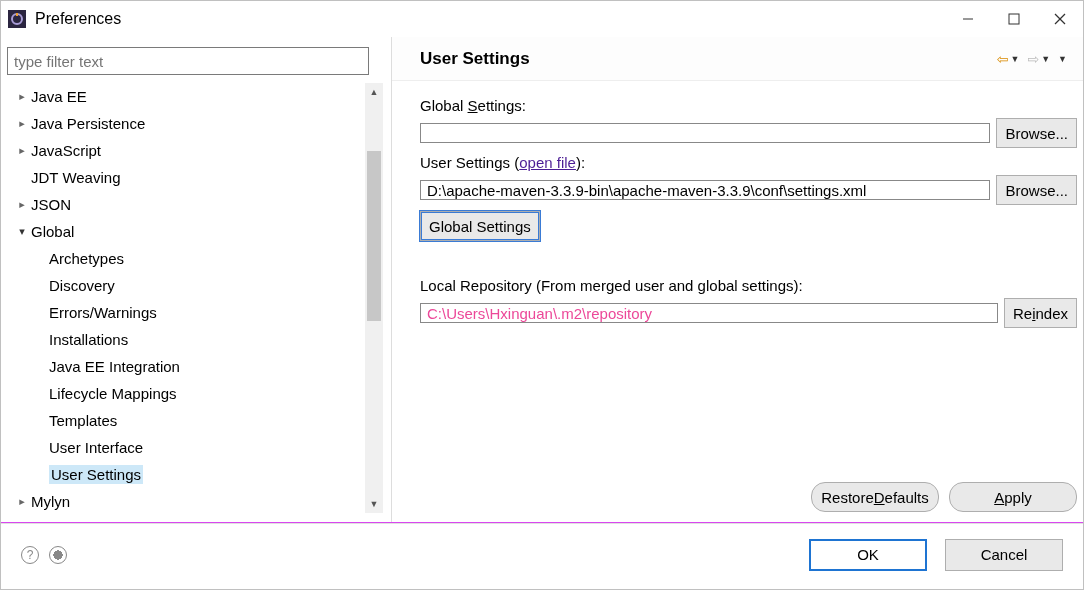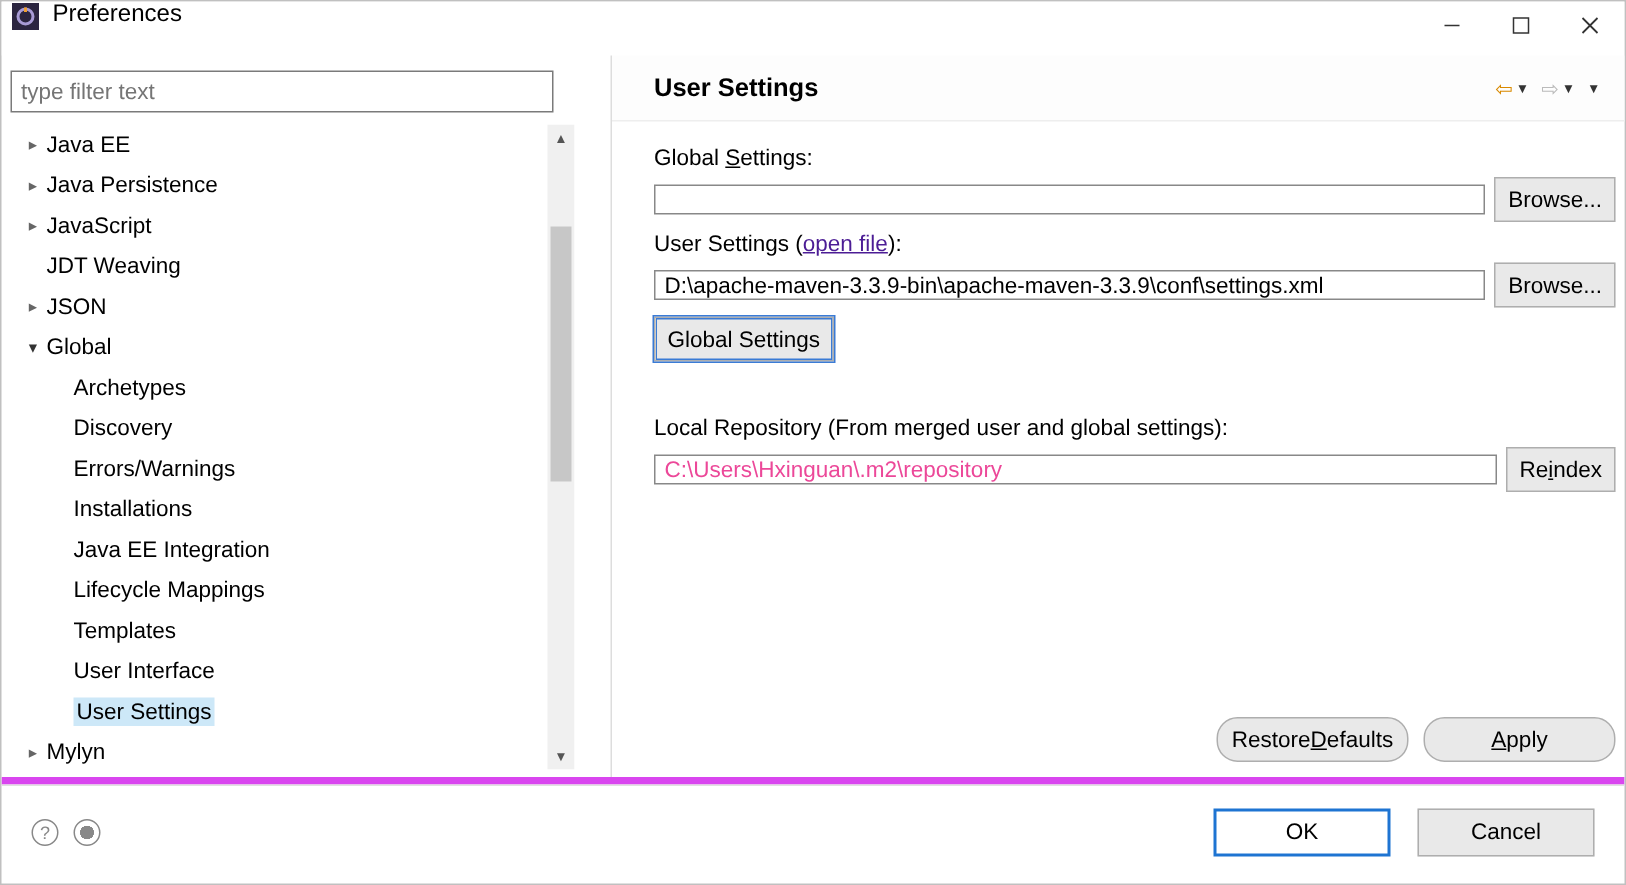"Preferences" .titlebar { align-items: flex-start -> center }
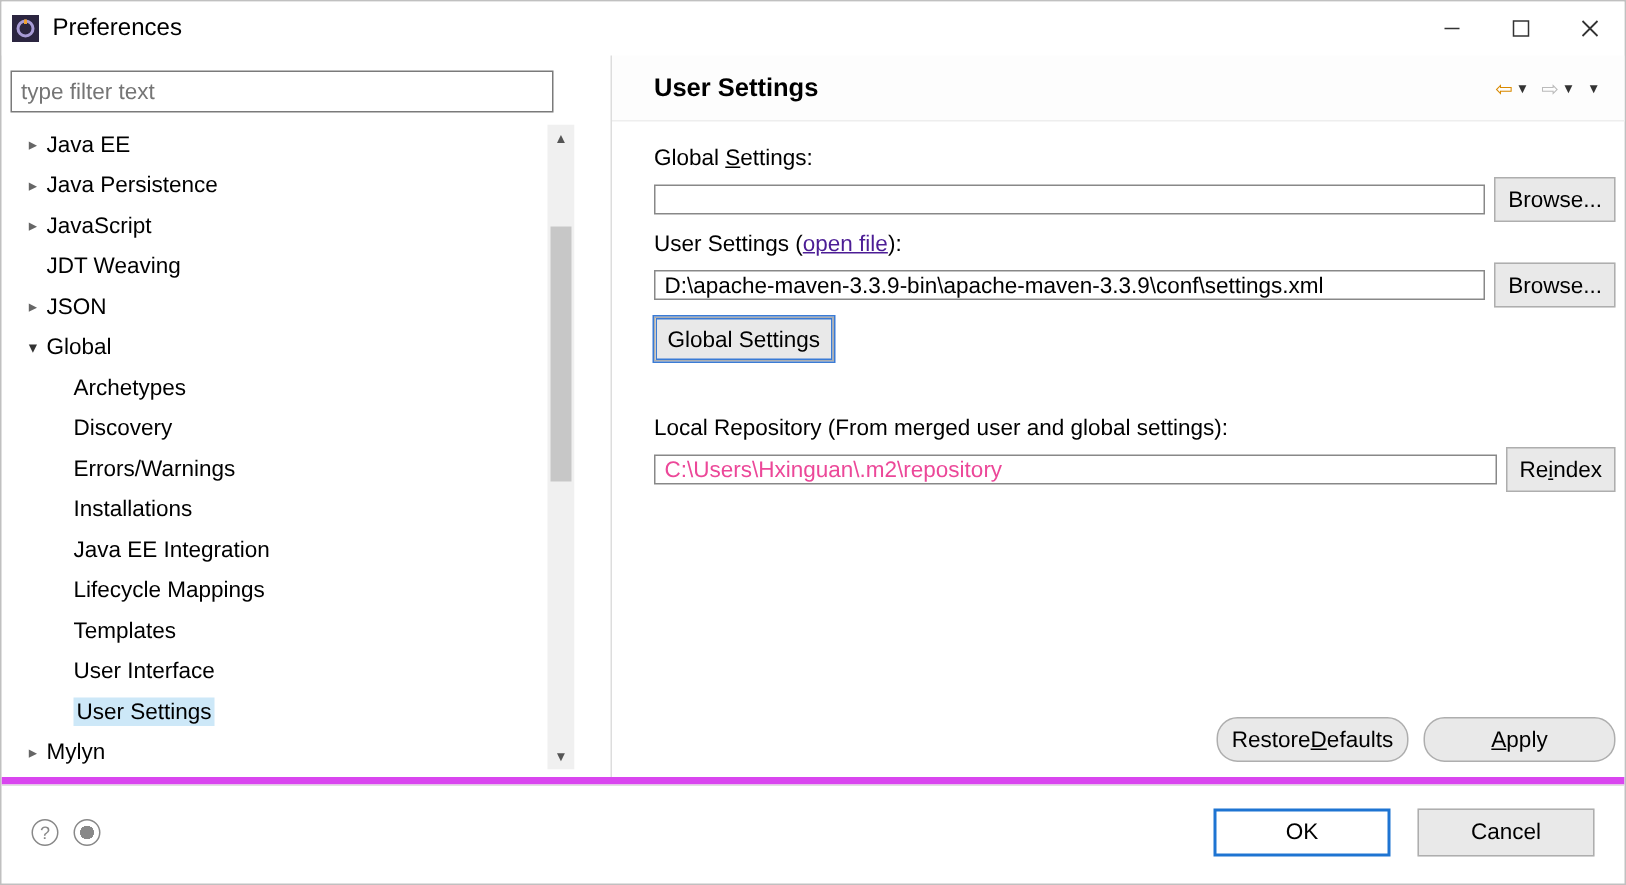"type filter text" .content { border-bottom: 5px solid #d946ef -> 1px solid #d946ef; gap: 16px -> none }
